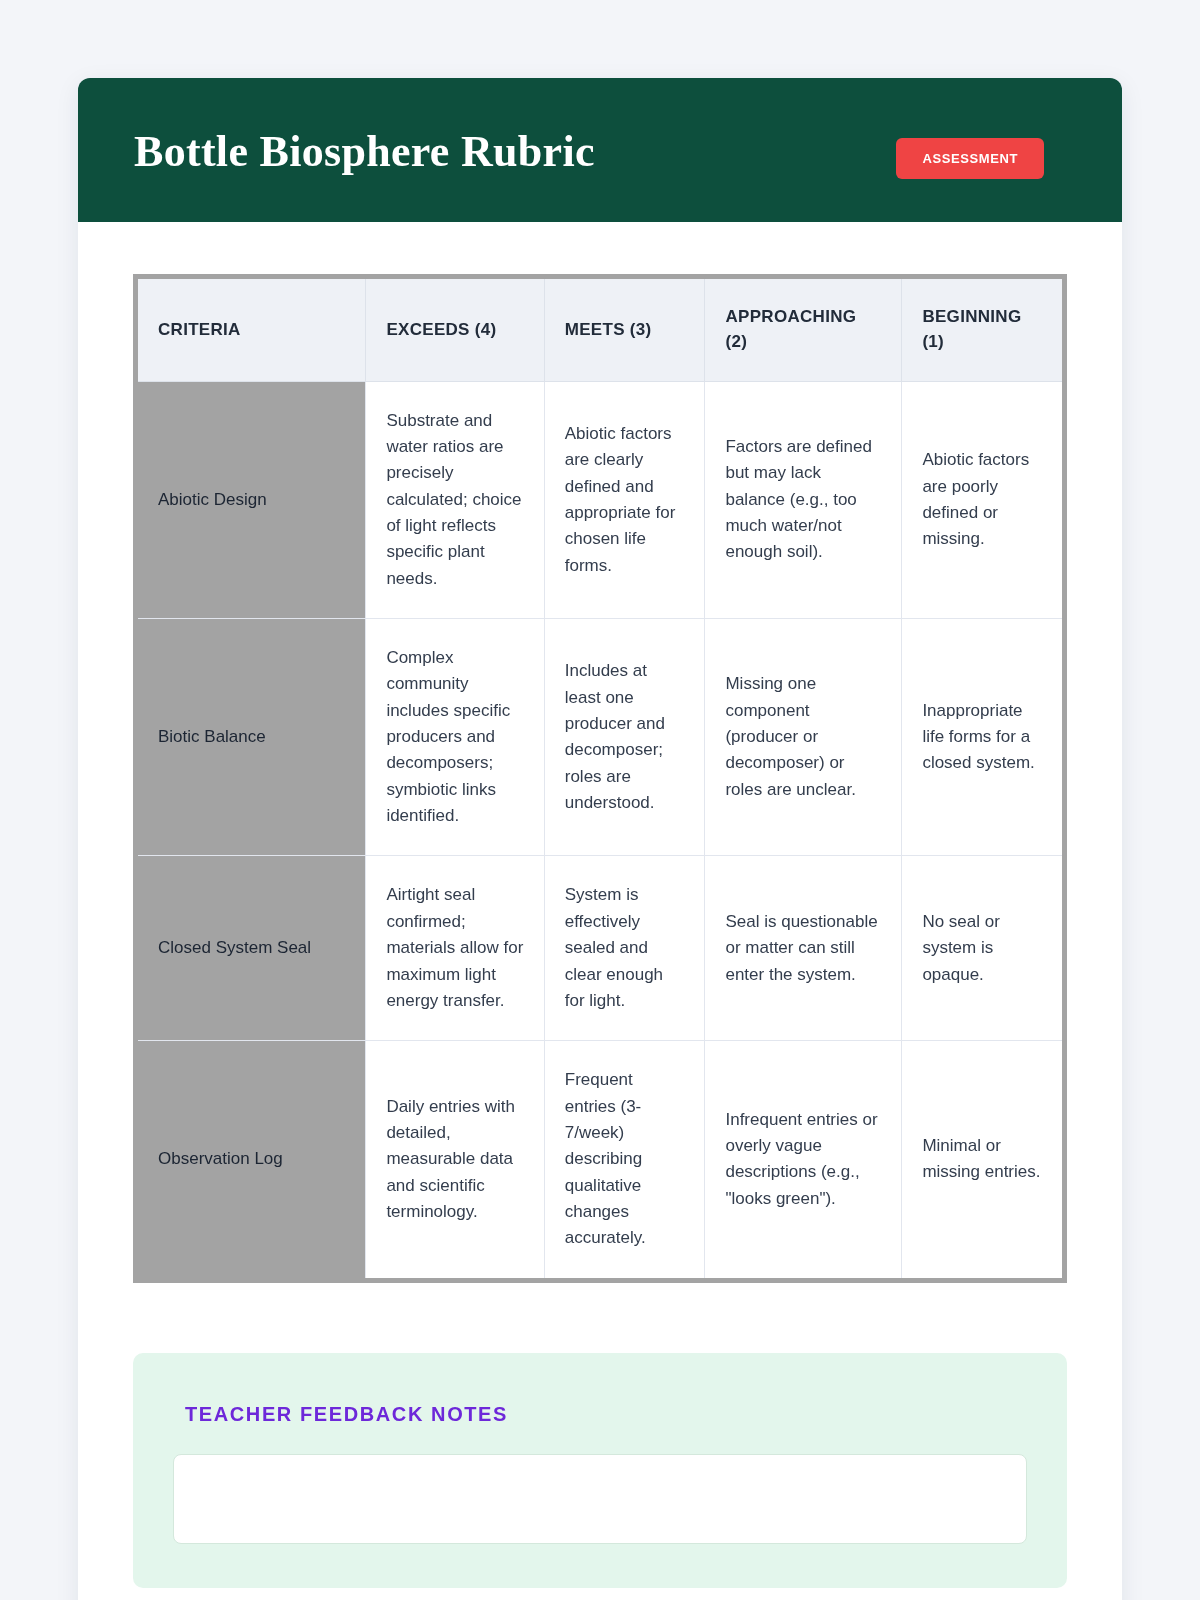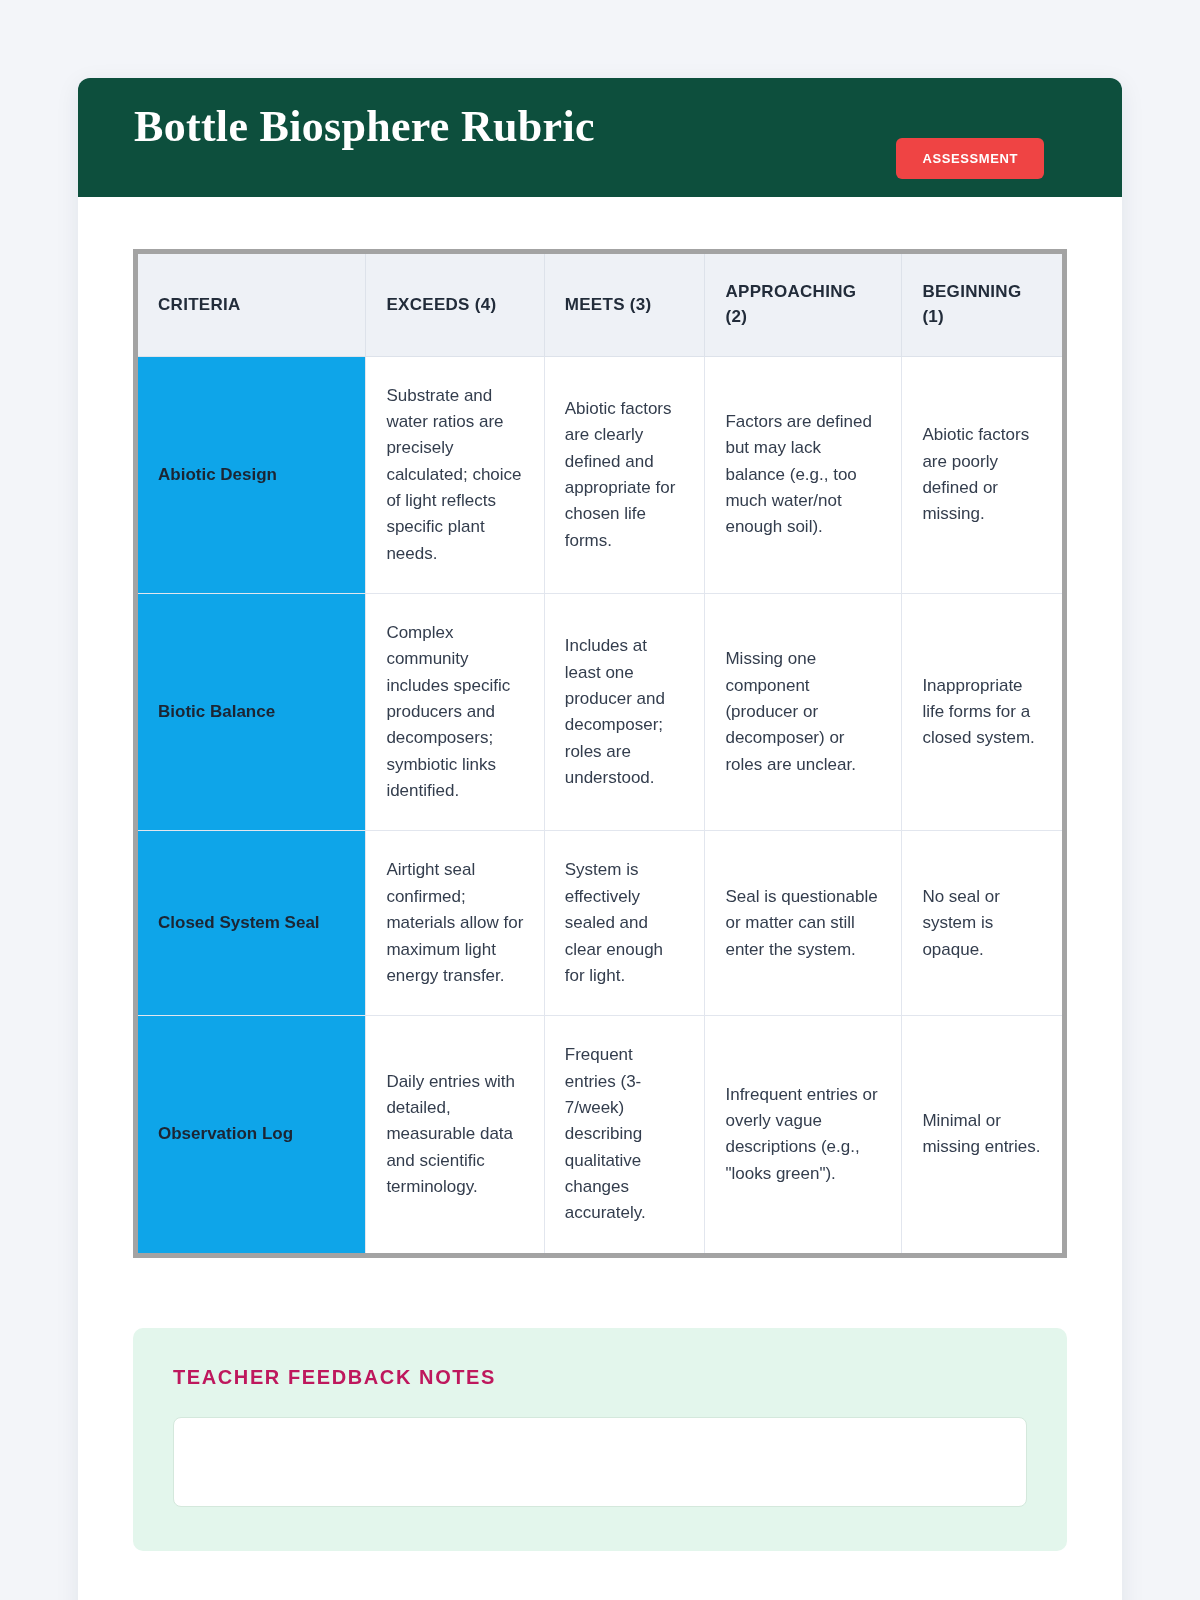"Bottle Biosphere Rubric" .card-header { padding: 25px 56px 46px 56px -> 50px 56px 46px 56px }
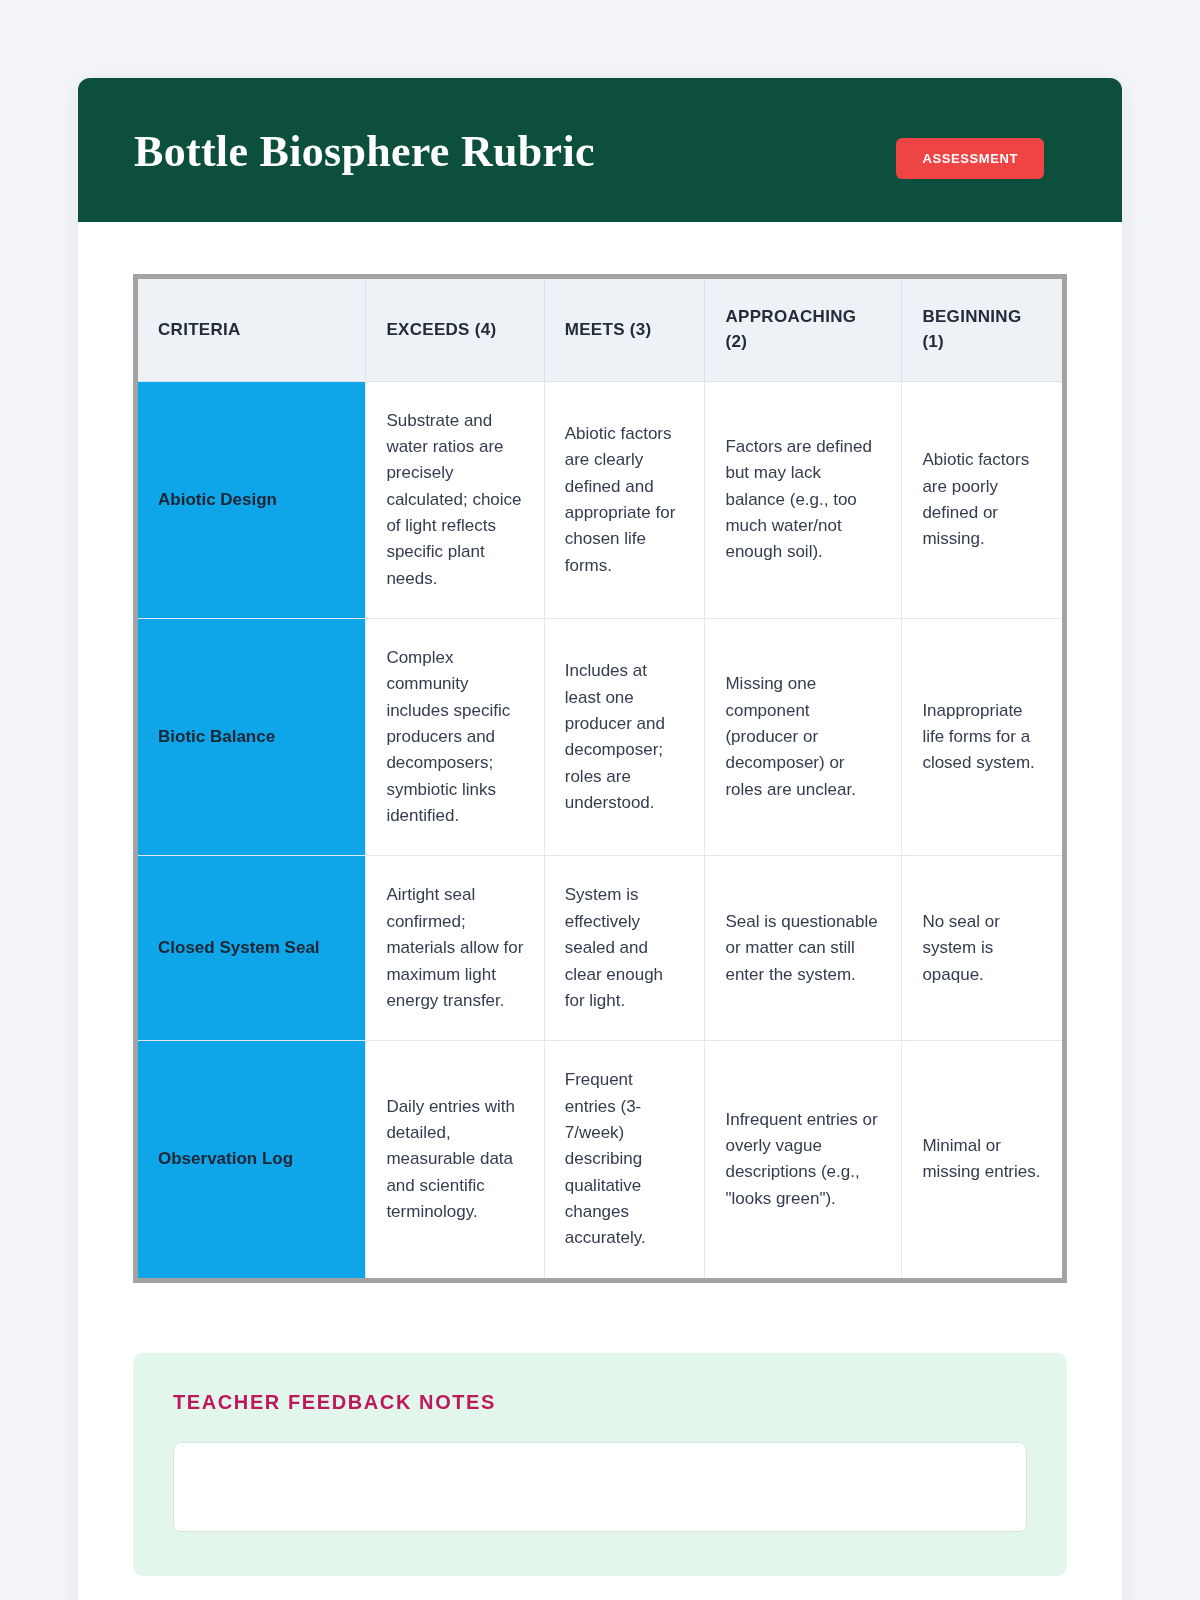"Abiotic Design" table.rubric td.criteria-cell { background: #0ea5e9 -> #a3a3a3; font-weight: 700 -> 400 }
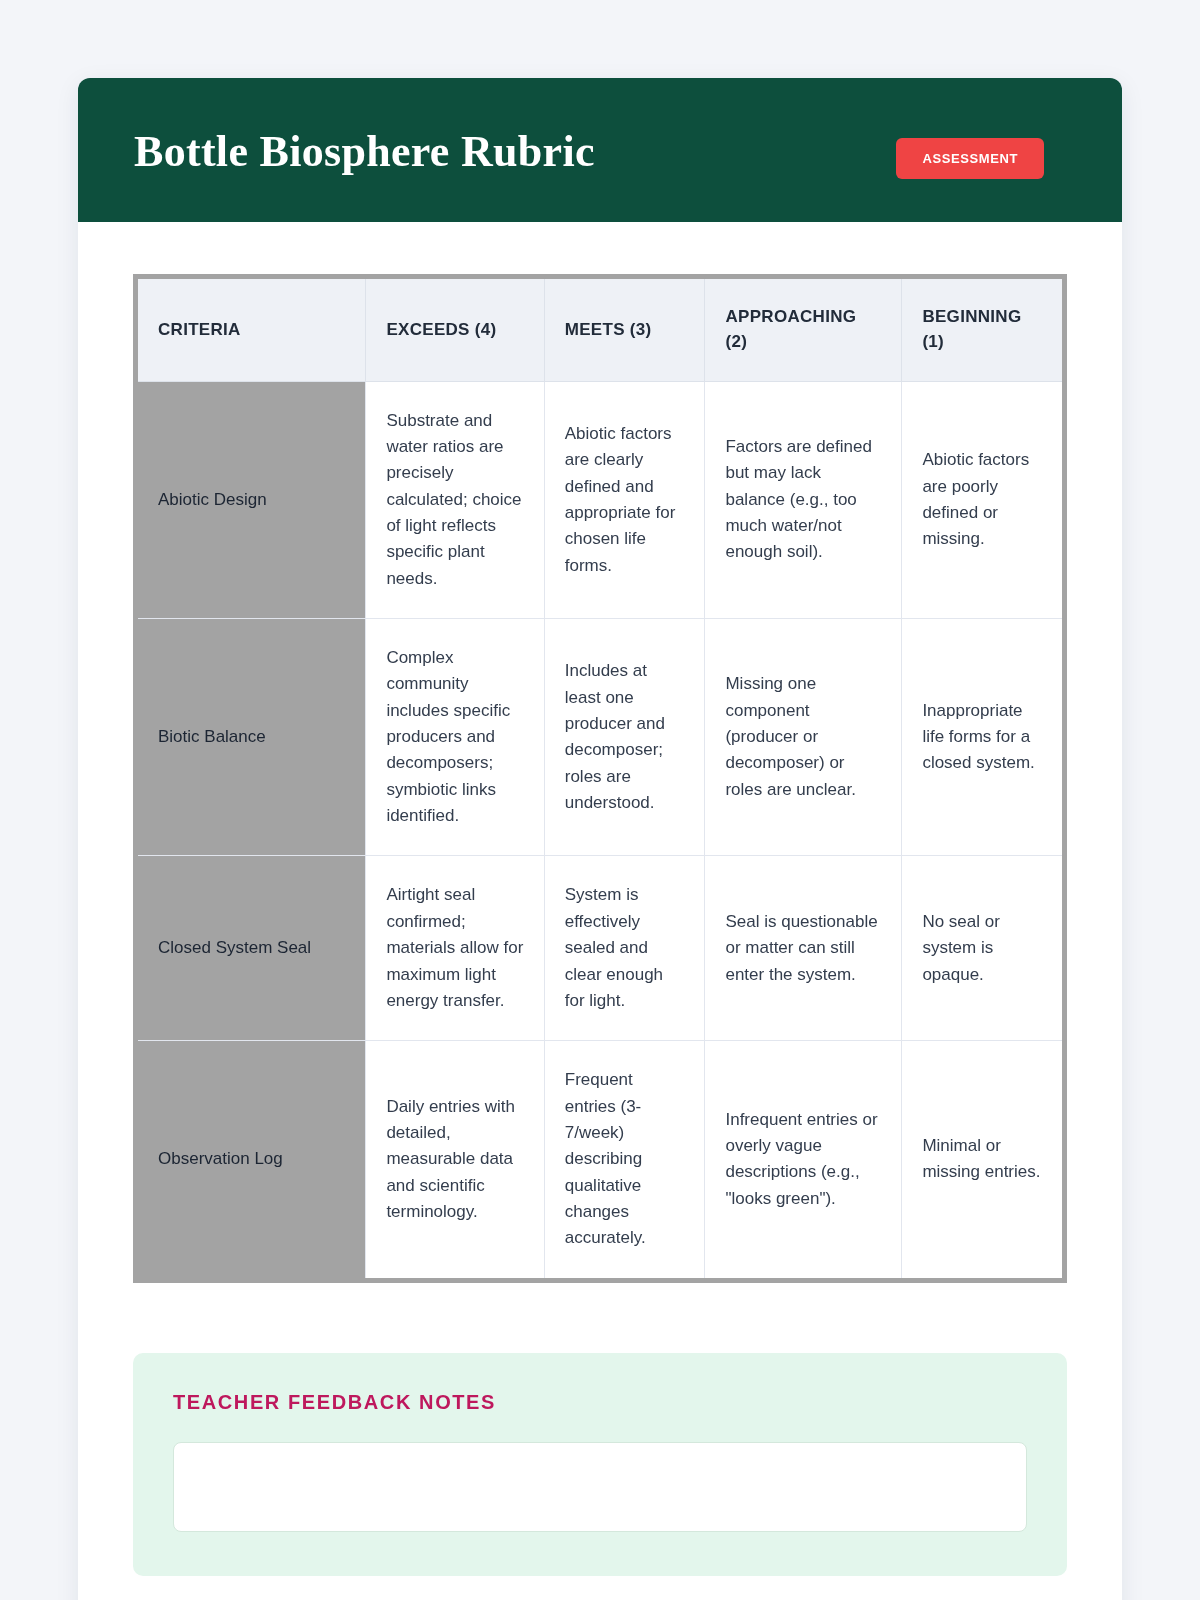"TEACHER FEEDBACK NOTES" .feedback-heading { color: #be185d -> #6d28d9; margin: 0 -> 12px }
